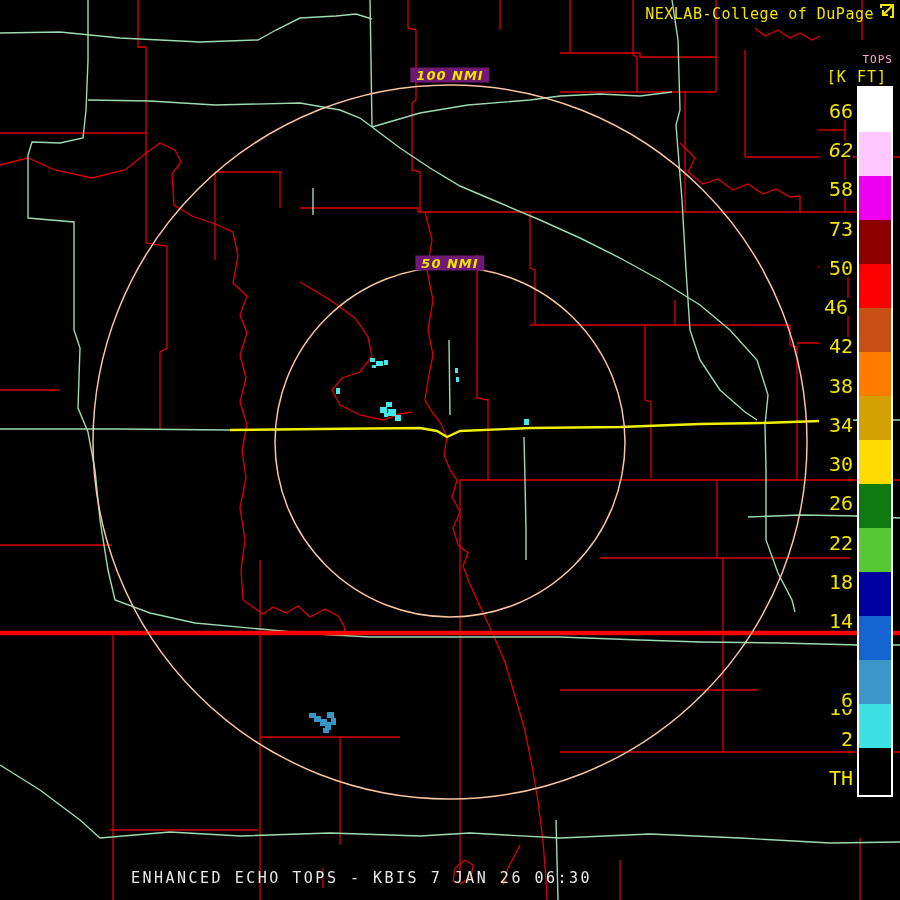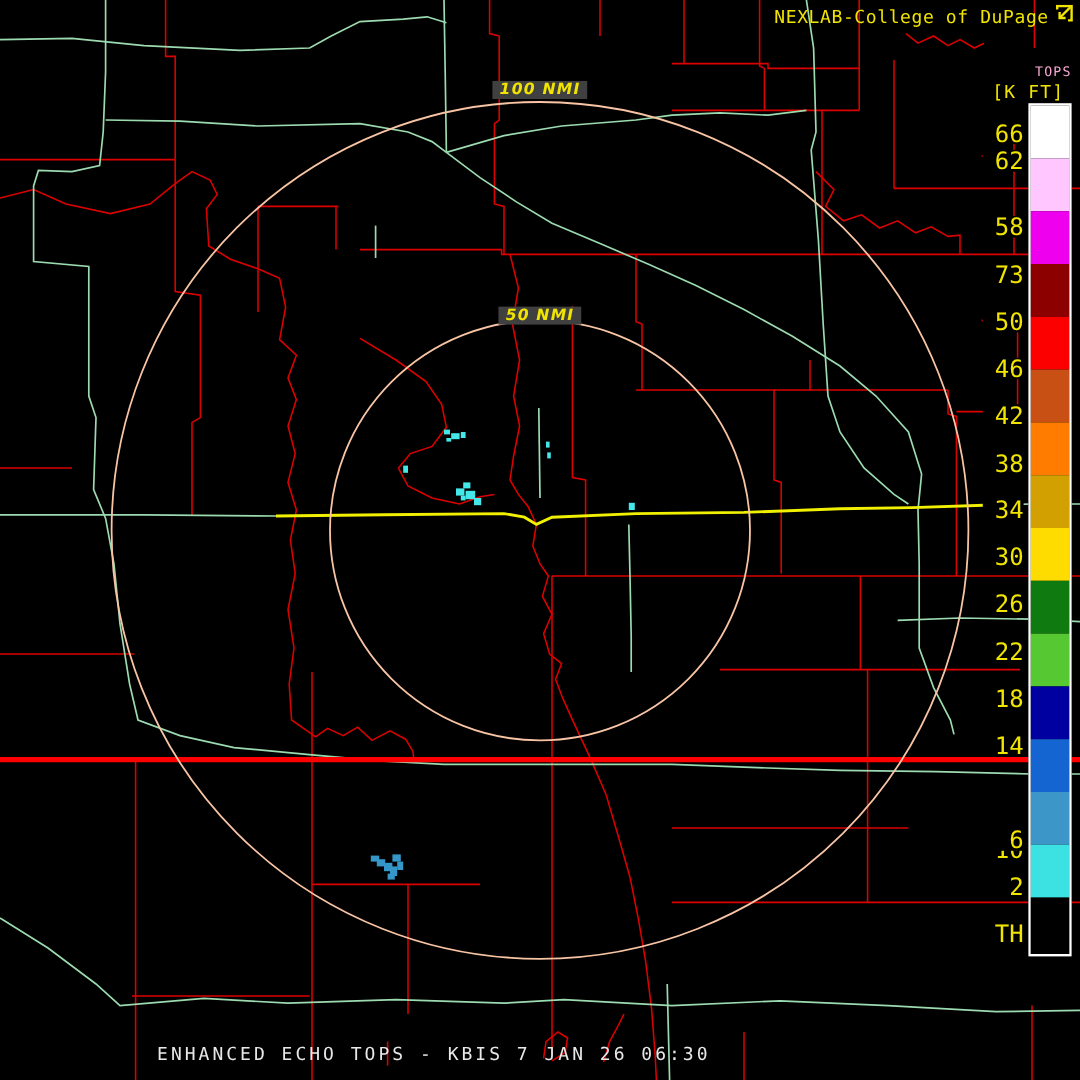"100 NMI" .ringlabel { background: #404040 -> #701a75 }
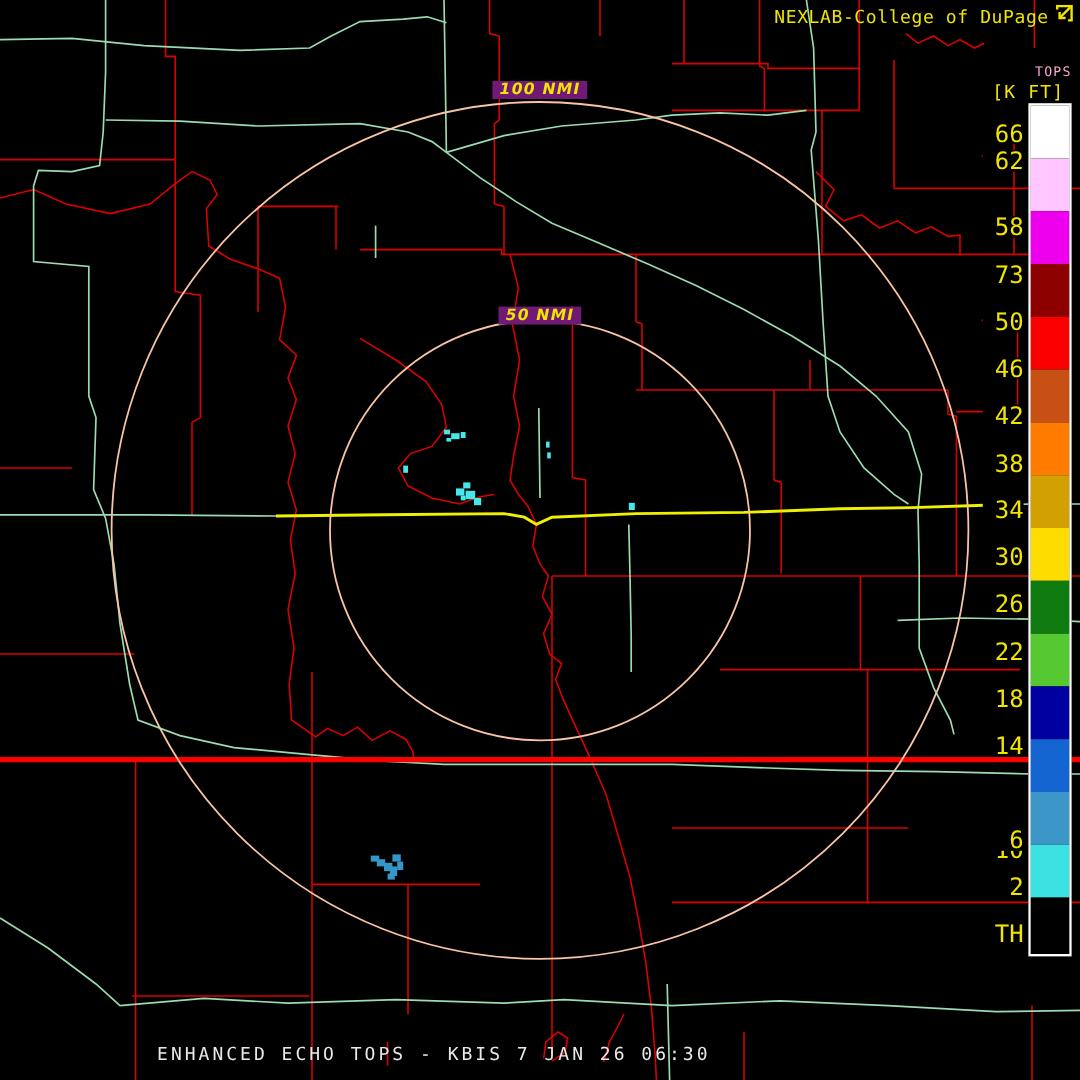"62" div.scale-label { font-style: none -> italic; top: 134px -> 150px }
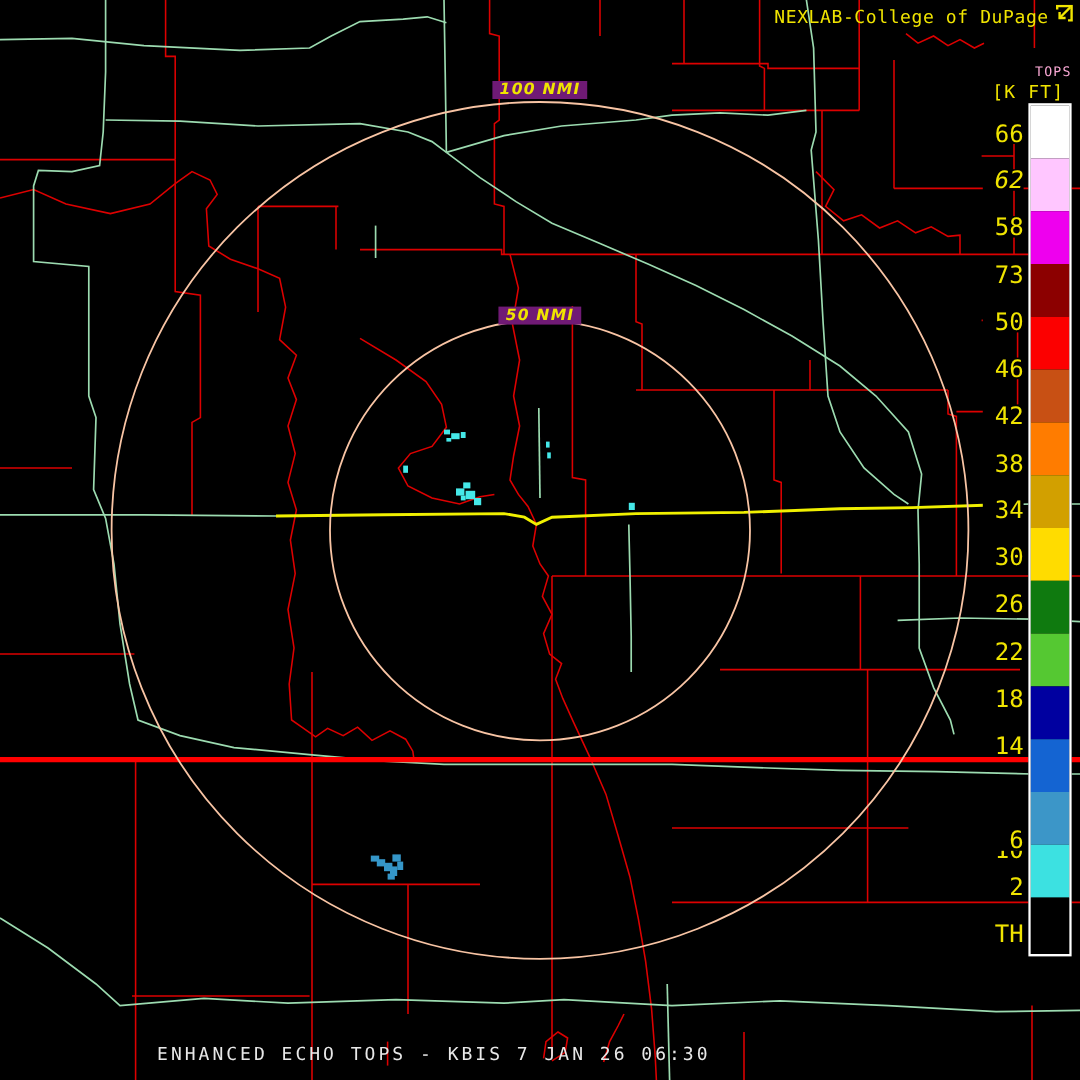"46" div.scale-label { text-align: none -> center }
